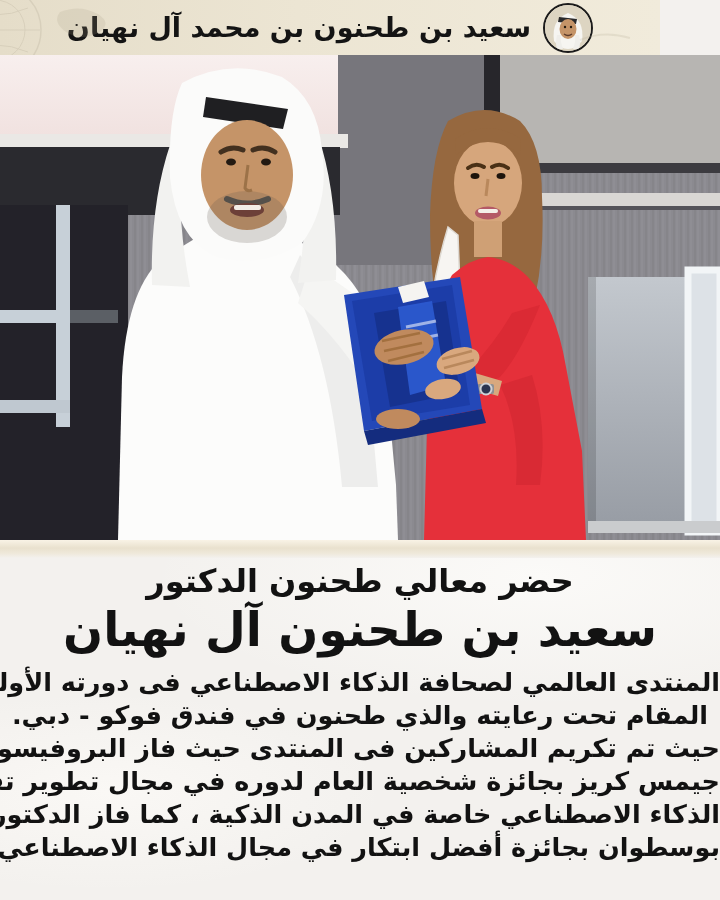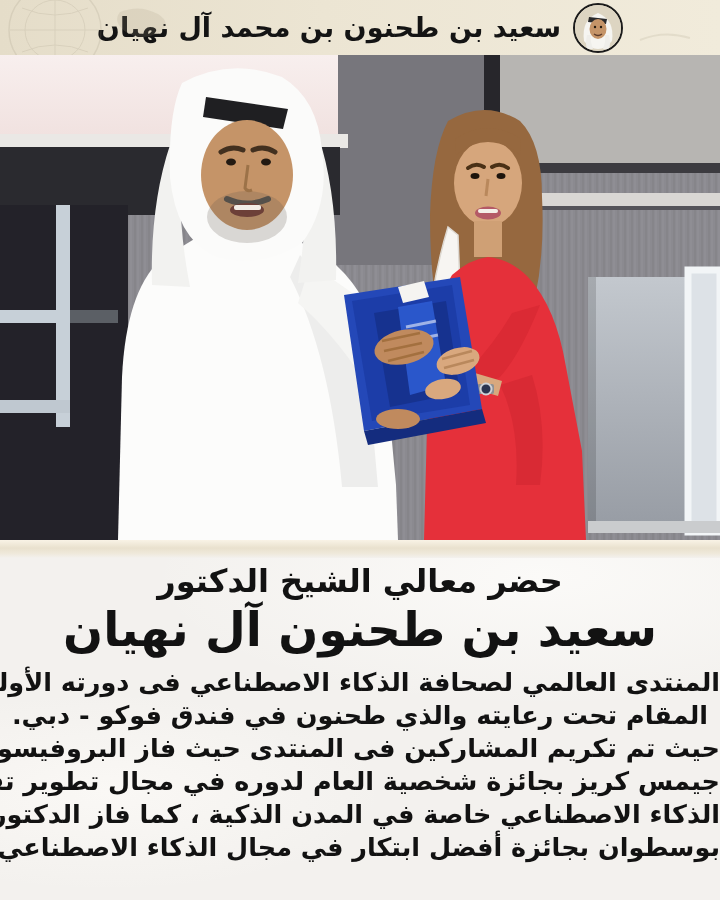"سعيد بن طحنون بن محمد" .header { width: 720px -> 660px }
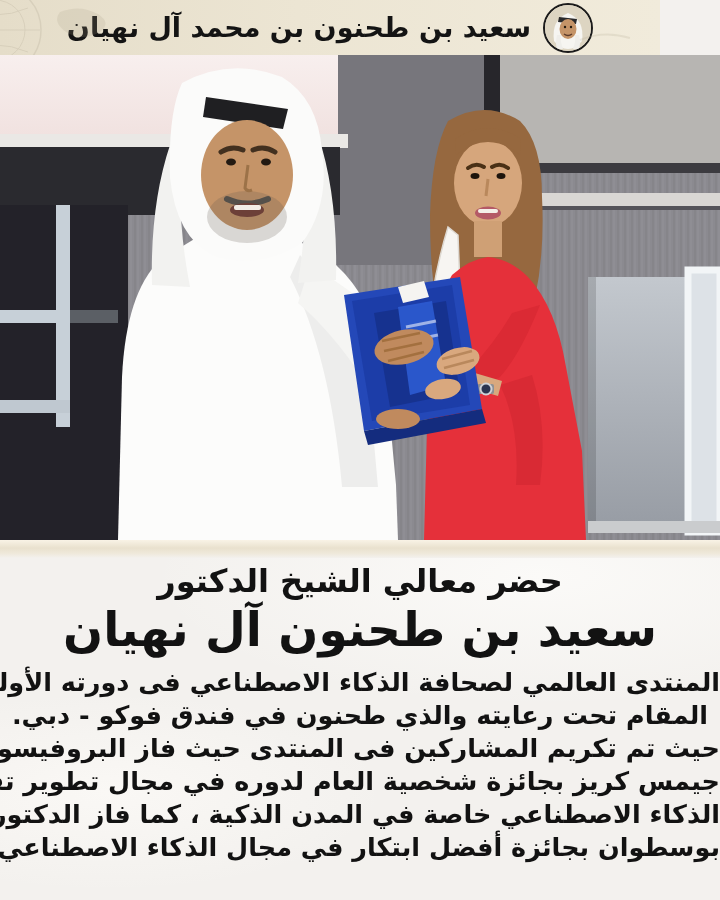"حضر معالي الشيخ الدكتور" div.caption-heading-small { text: الشيخ -> طحنون }
